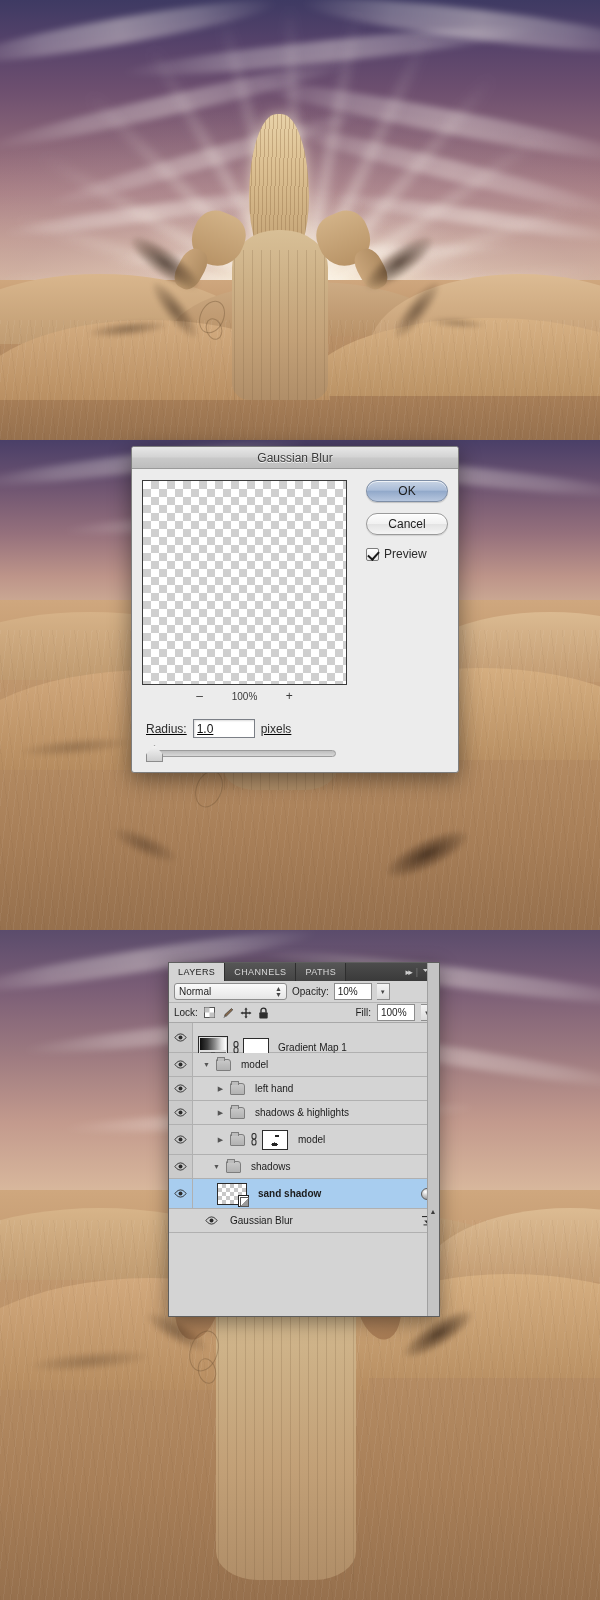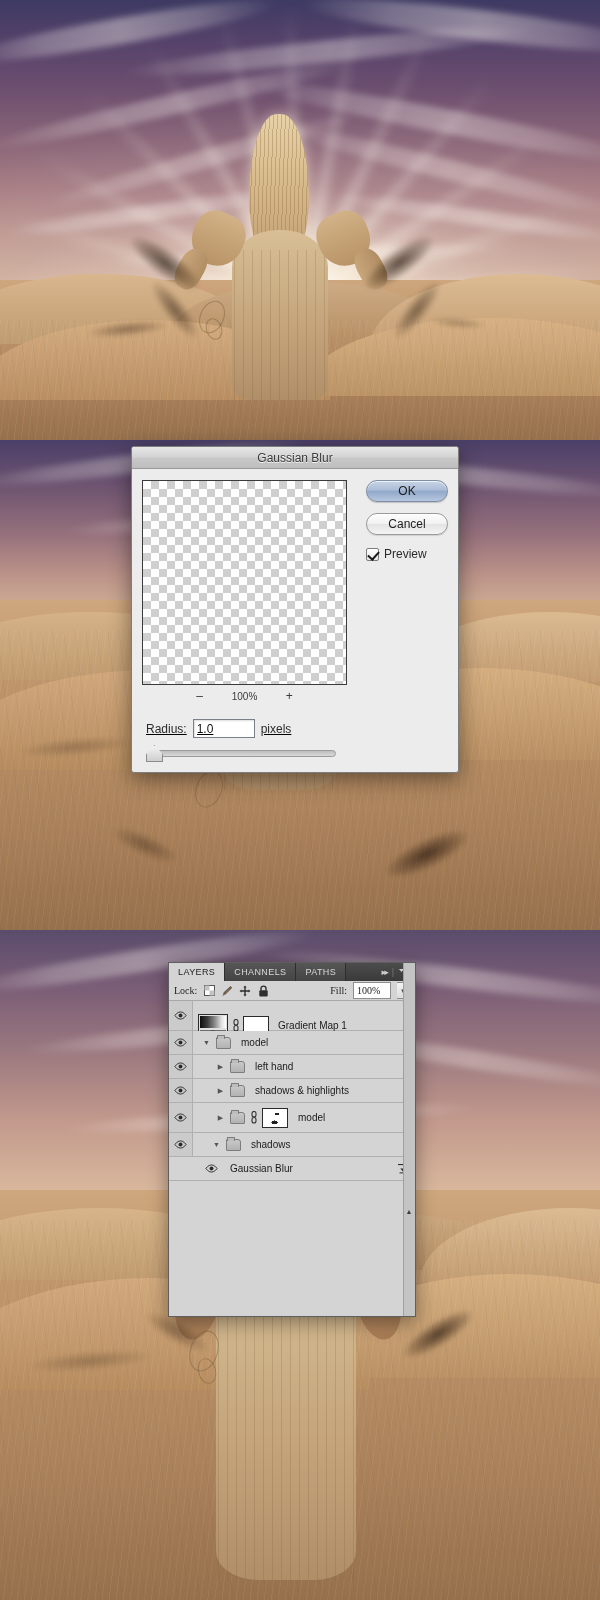"LAYERS" #layers-panel { width: 248px -> 272px }
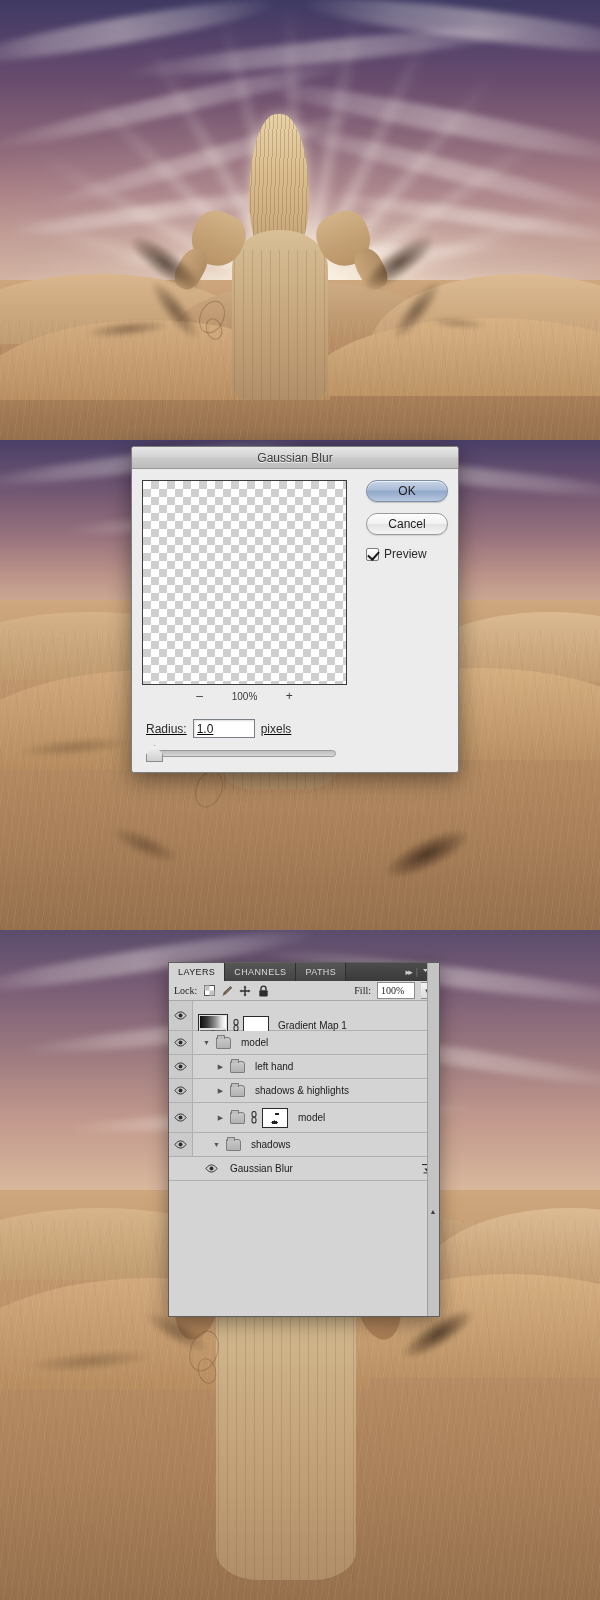"Normal" div { html: none -> <div> <div> <span>Normal</span> <span> <span>▲</span> <span>▼</span> </span> </div> <span>Opacity:</span> <div> <span>10%</span> </div> <div>▼</div> </div> }
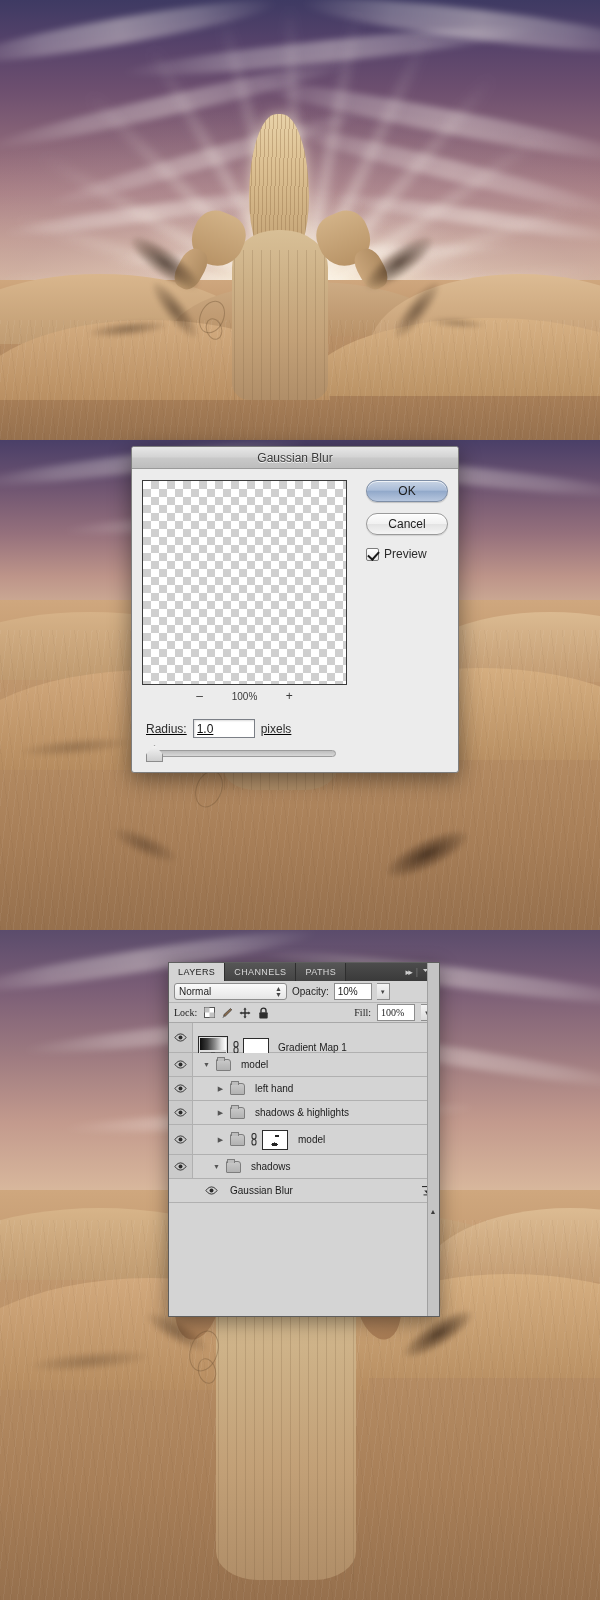"Lock:" #lock-row { font-family: Liberation Serif, serif -> none }
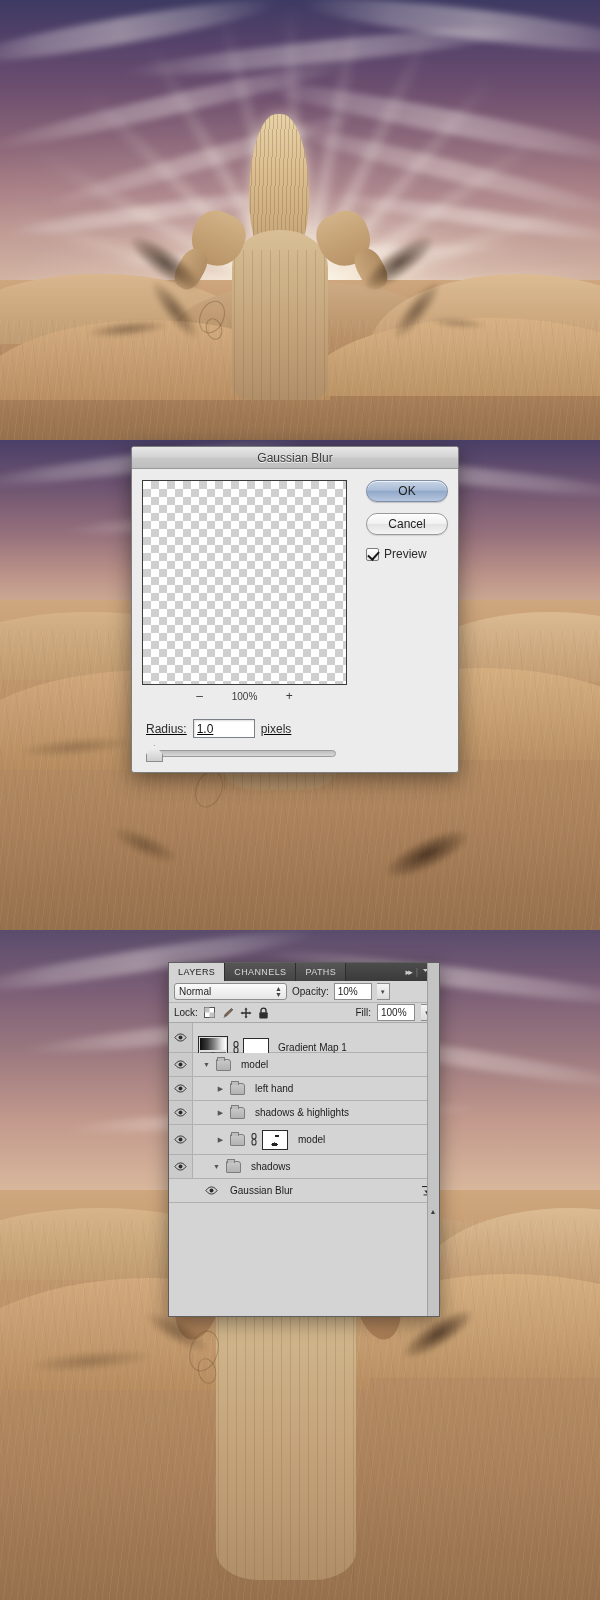"sand shadow" div.layer-row { html: none -> <div> <div> <svg> <path></path> <circle></circle> </svg> </div> <div> <div> <div></div> <div></div> </div> <span>sand shadow</span> <span> <span></span> </span> </div> </div> }
